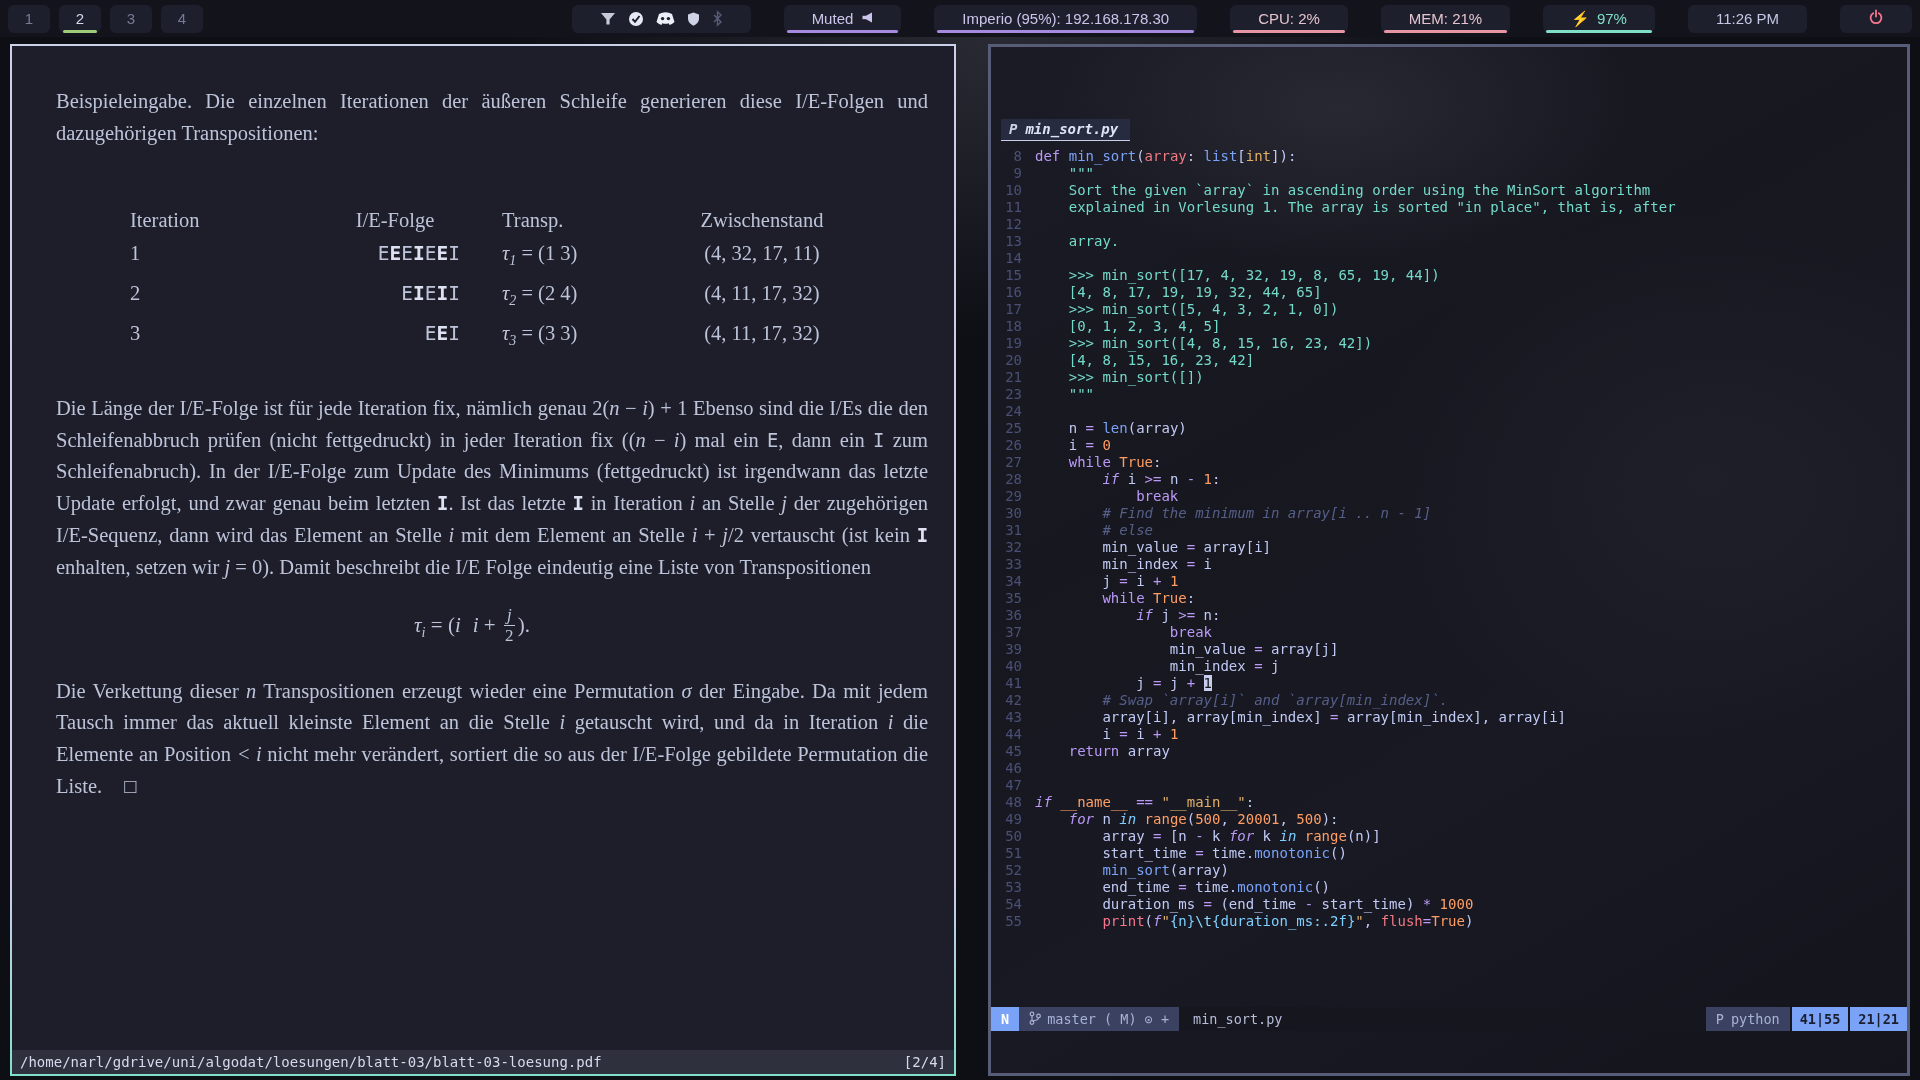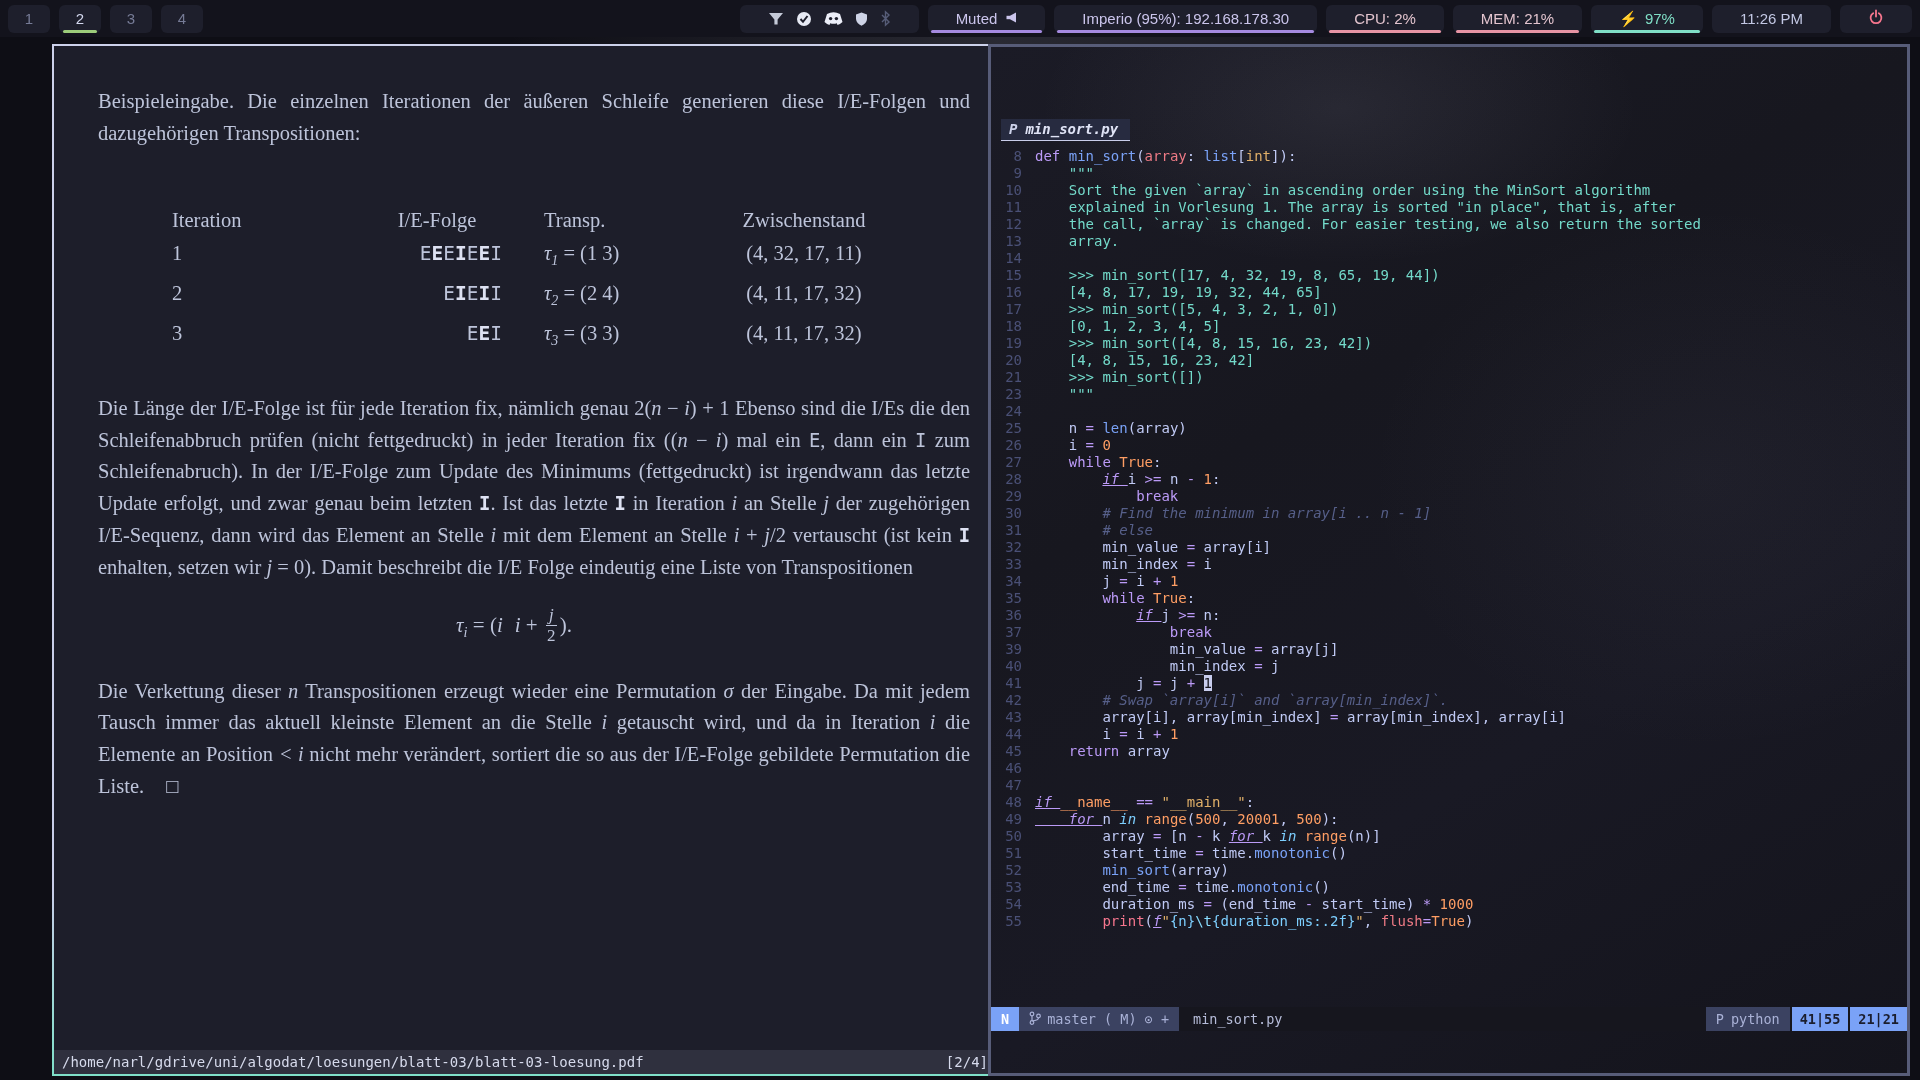"Muted" .module { margin-left: none -> 24px }
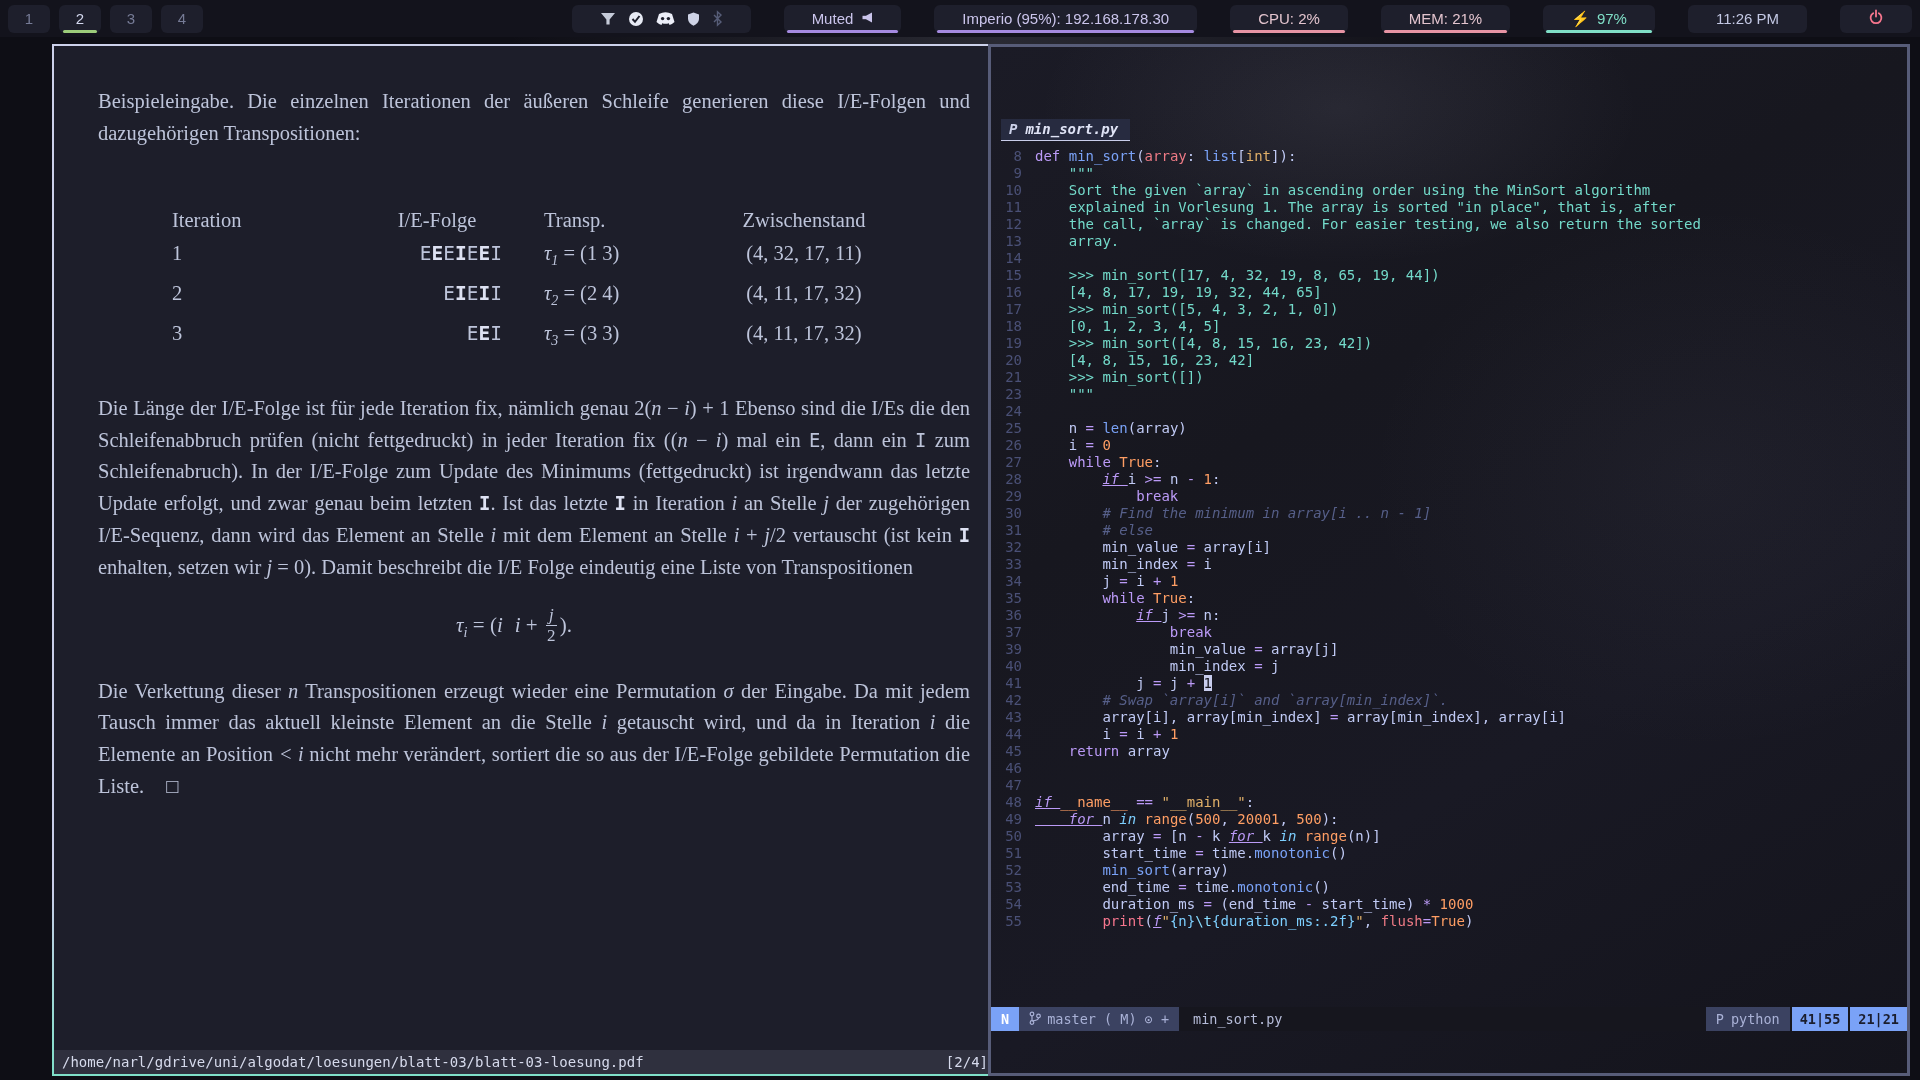"Beispieleingabe. Die einzelnen" .win-pdf { margin-left: 42px -> none }
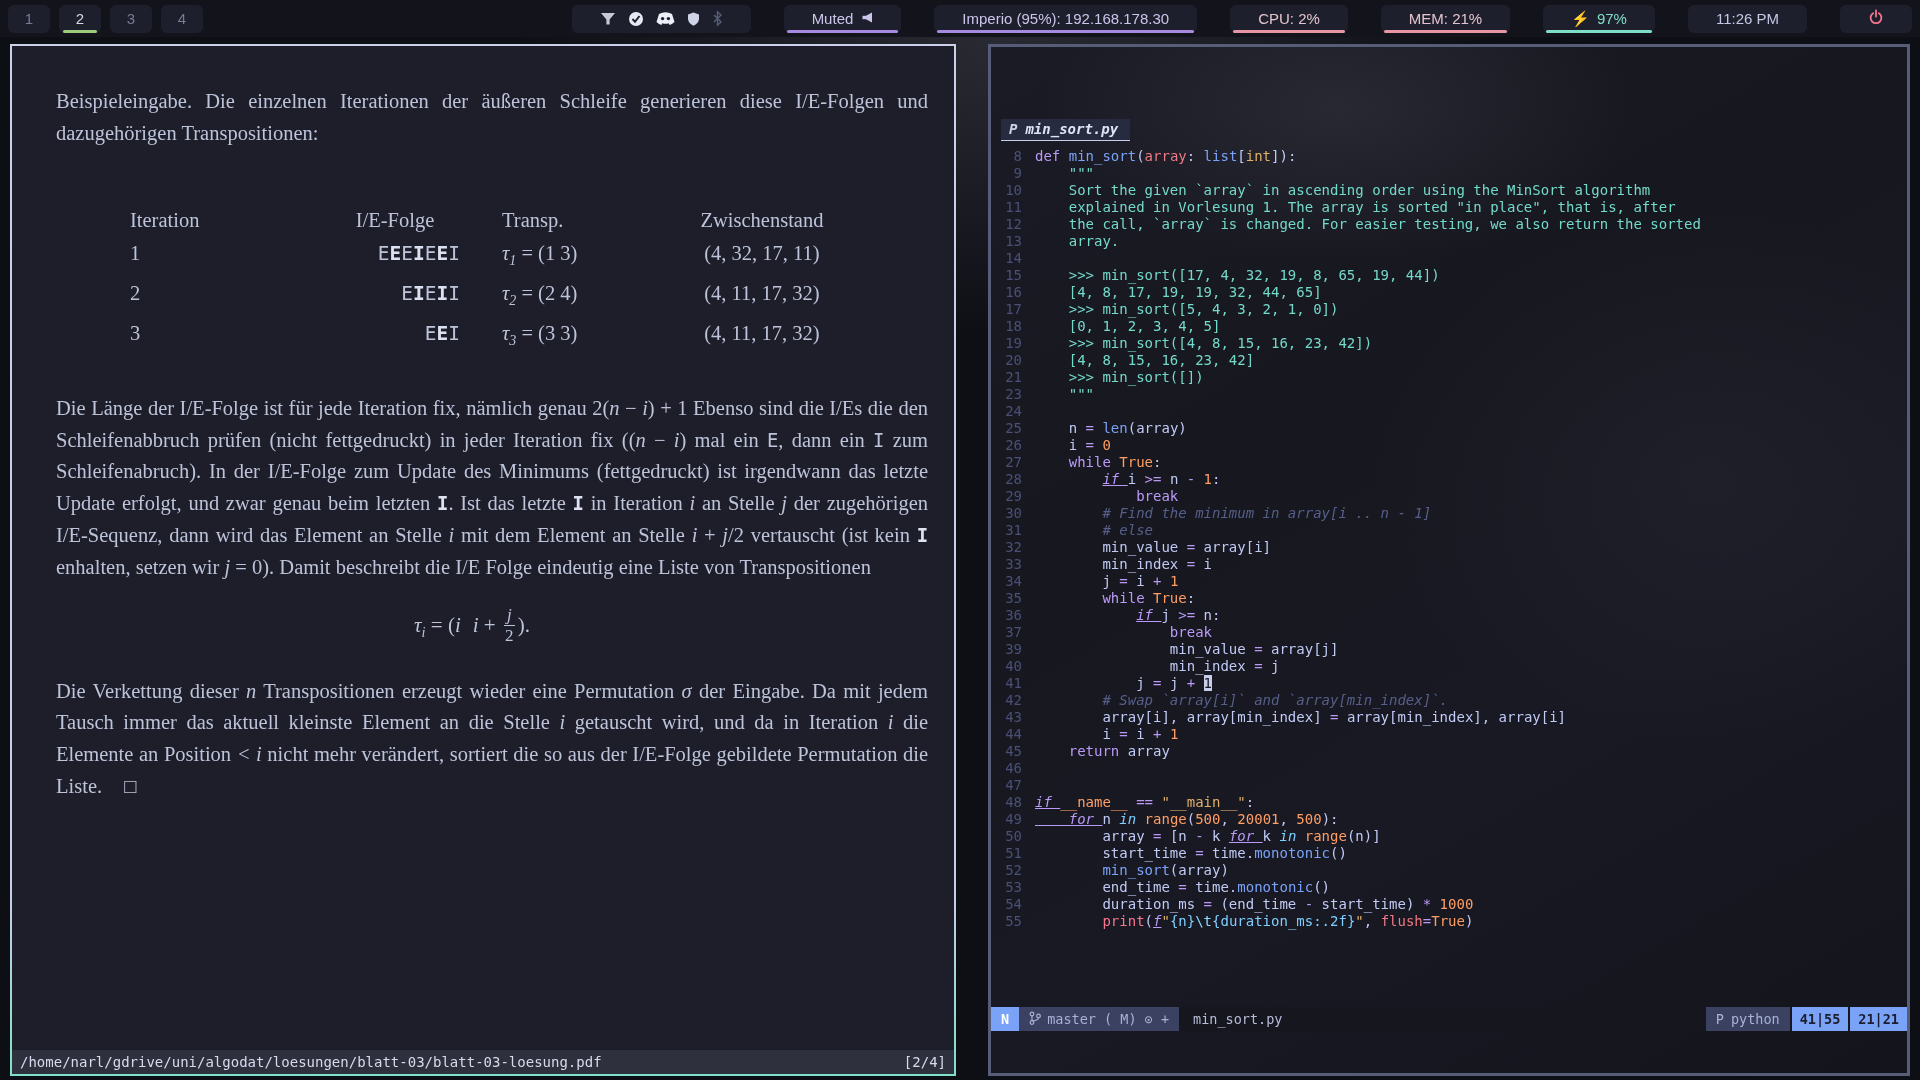"the call, `array` is changed." span.ct { html: <span><span> the call, `array` is changed. For easier testing, we also return the sorted</span></span> -> none }
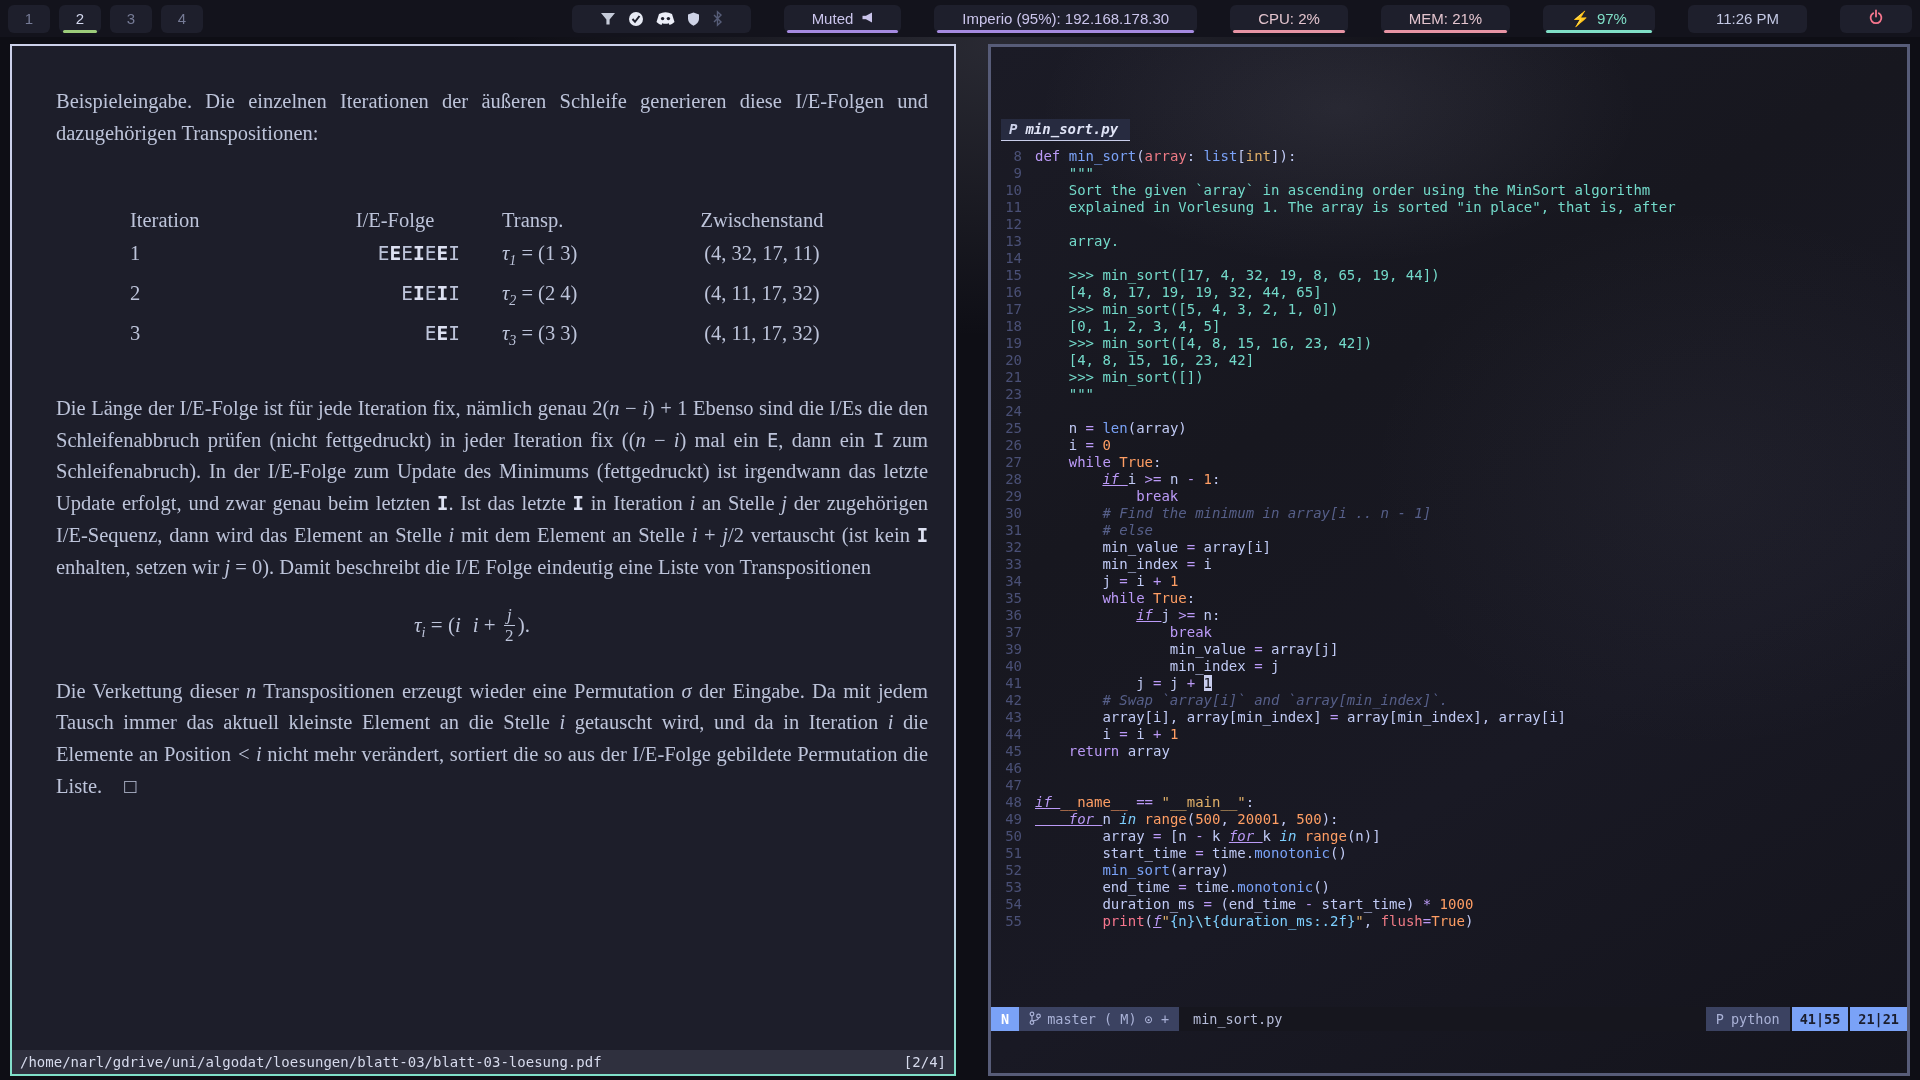"if" .sg-kwi { text-decoration: underline -> none }
